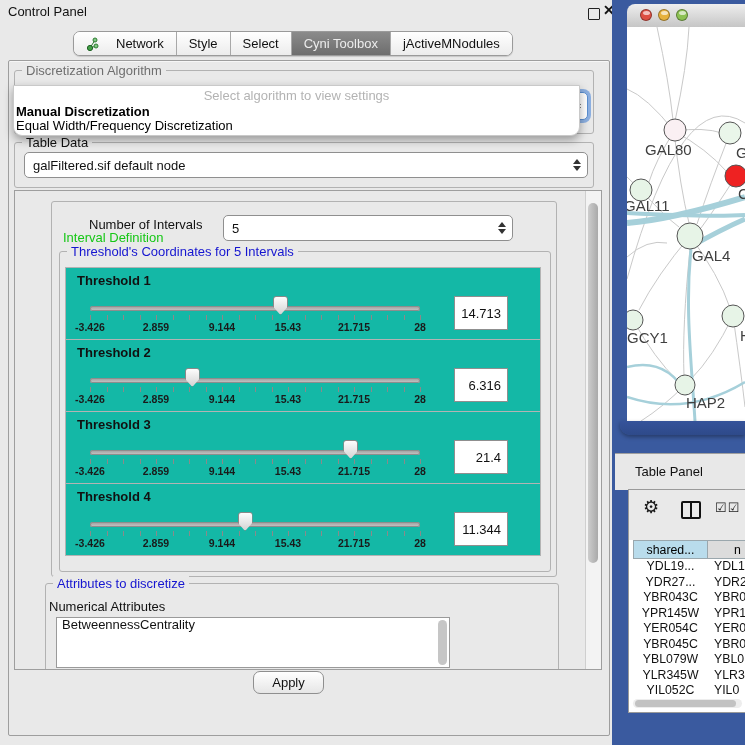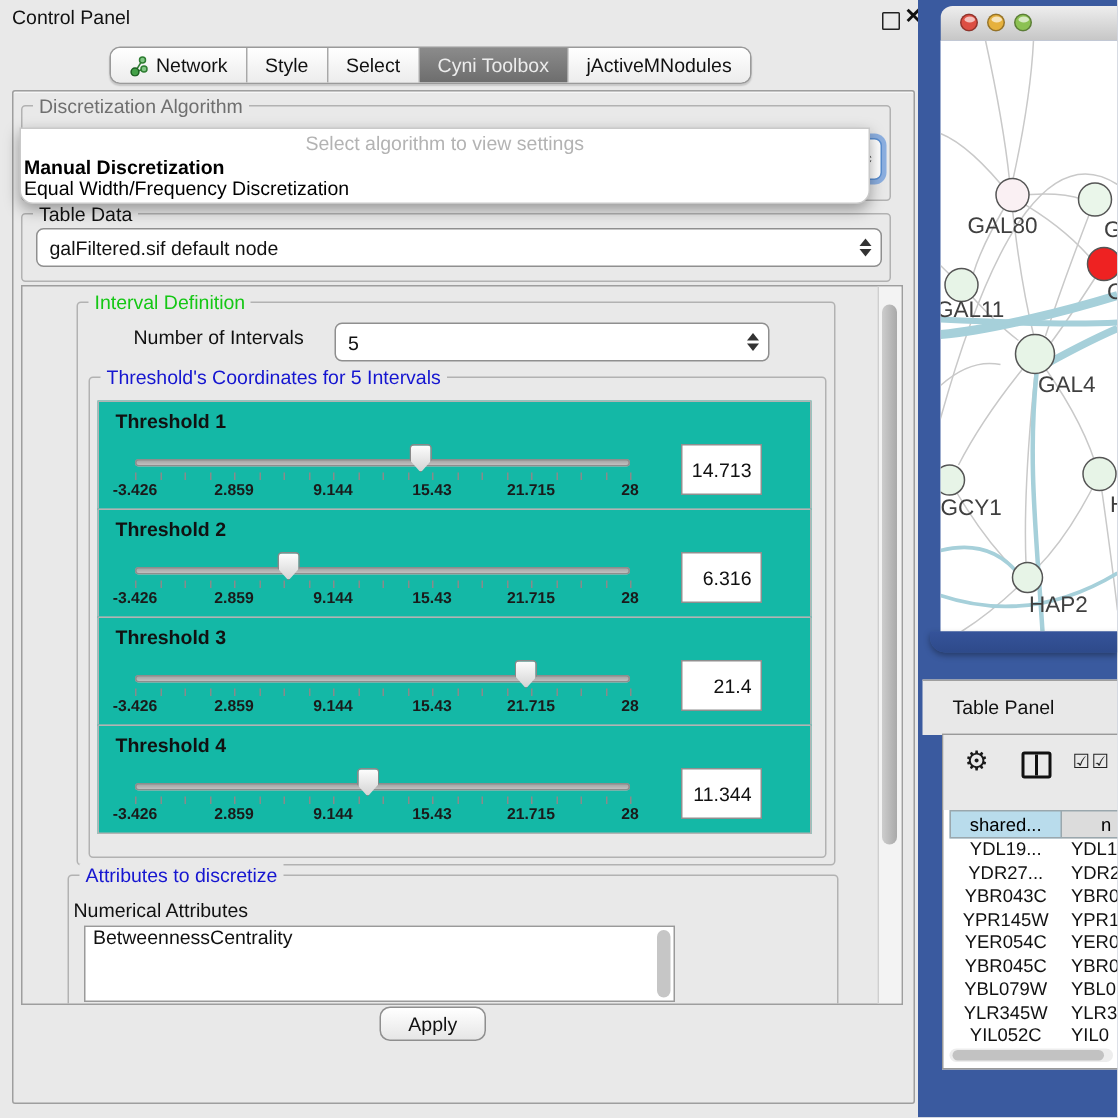"Network" .tab { gap: 5px -> 17px }
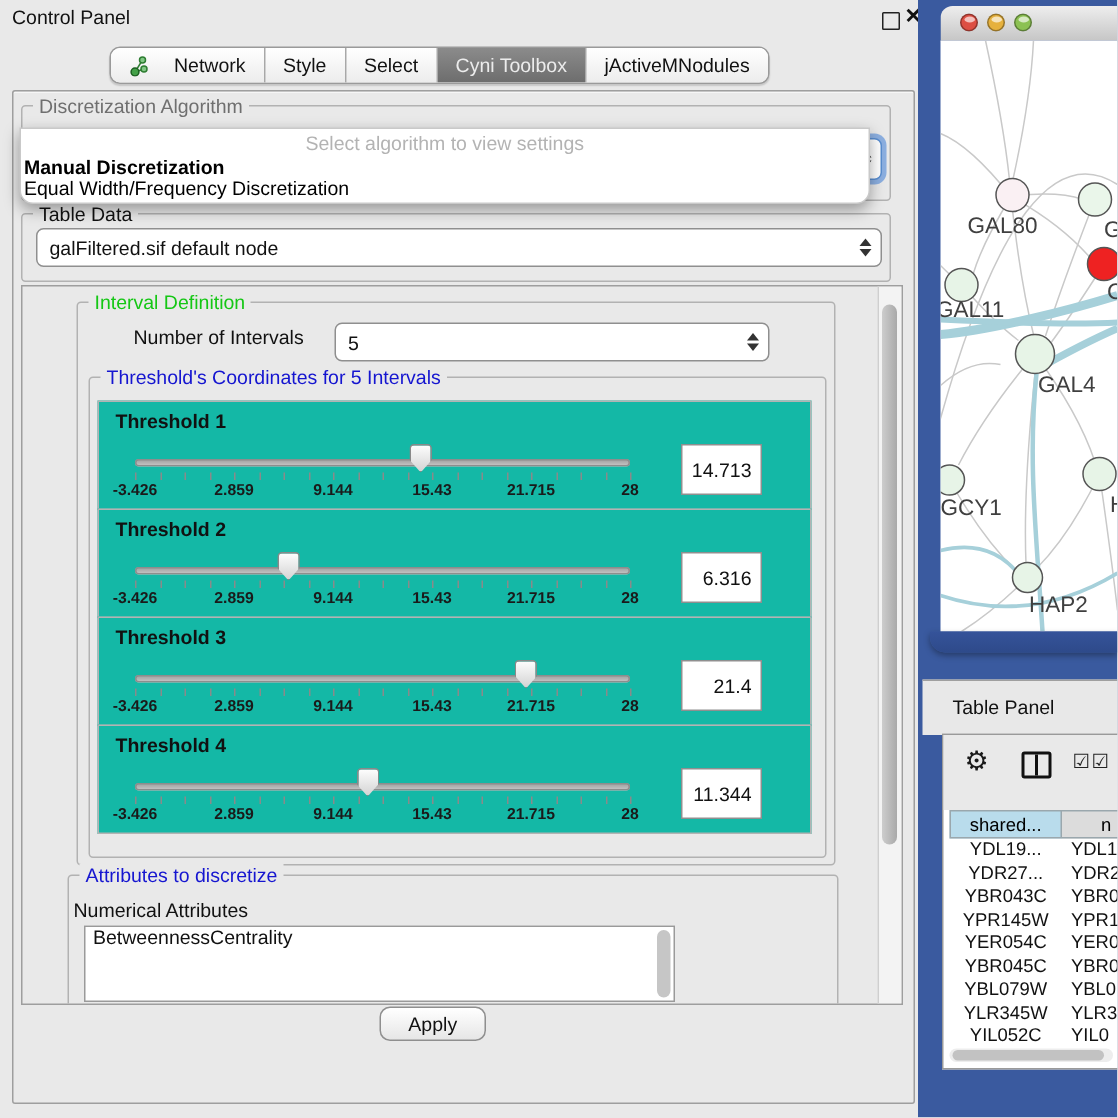"Interval Definition" .gtitle.green { margin-top: none -> 36px }
